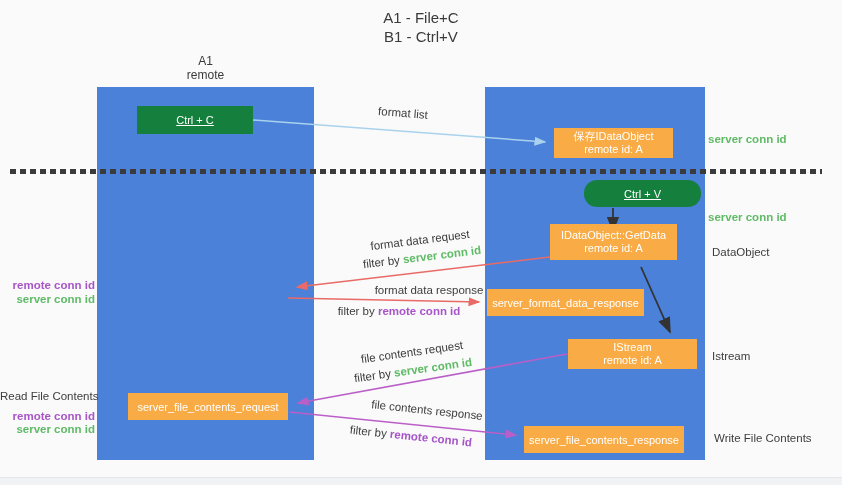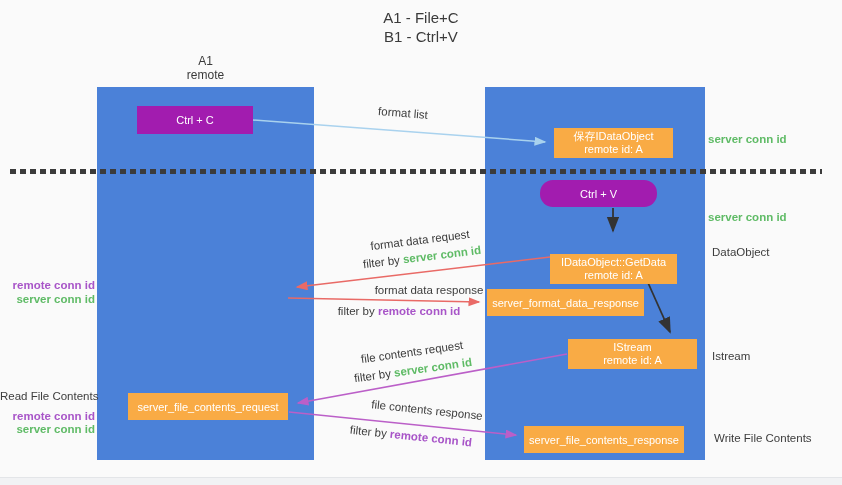"Ctrl + C" .node.green { background: #a21caf -> #15803d; text-decoration: none -> underline }
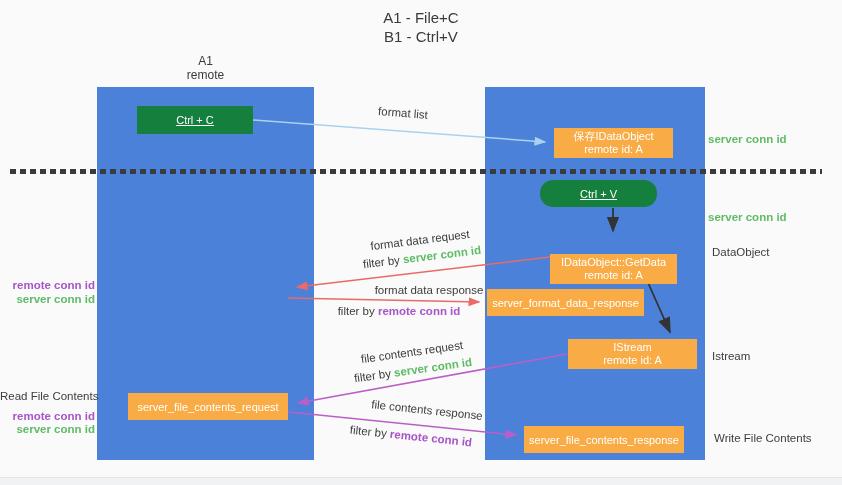"Ctrl + V" div.abs { left: 540px -> 584px }
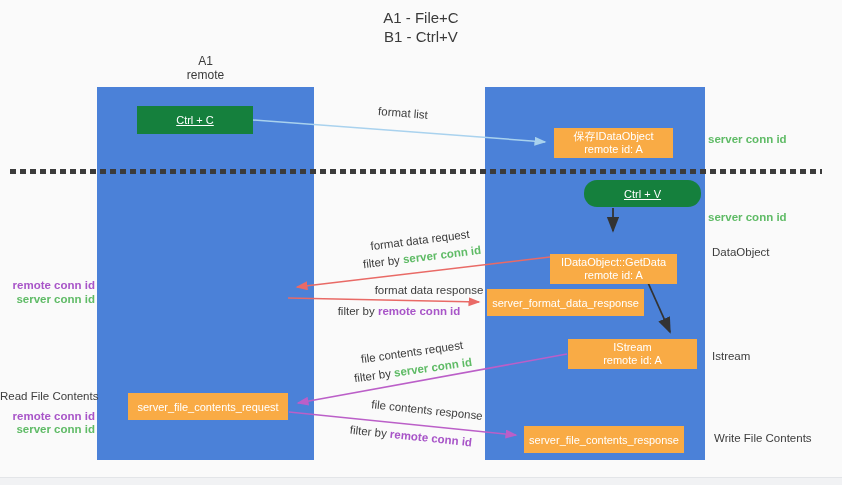"IDataObject::GetData" div.abs { height: 30px -> 36px; top: 254px -> 224px }
